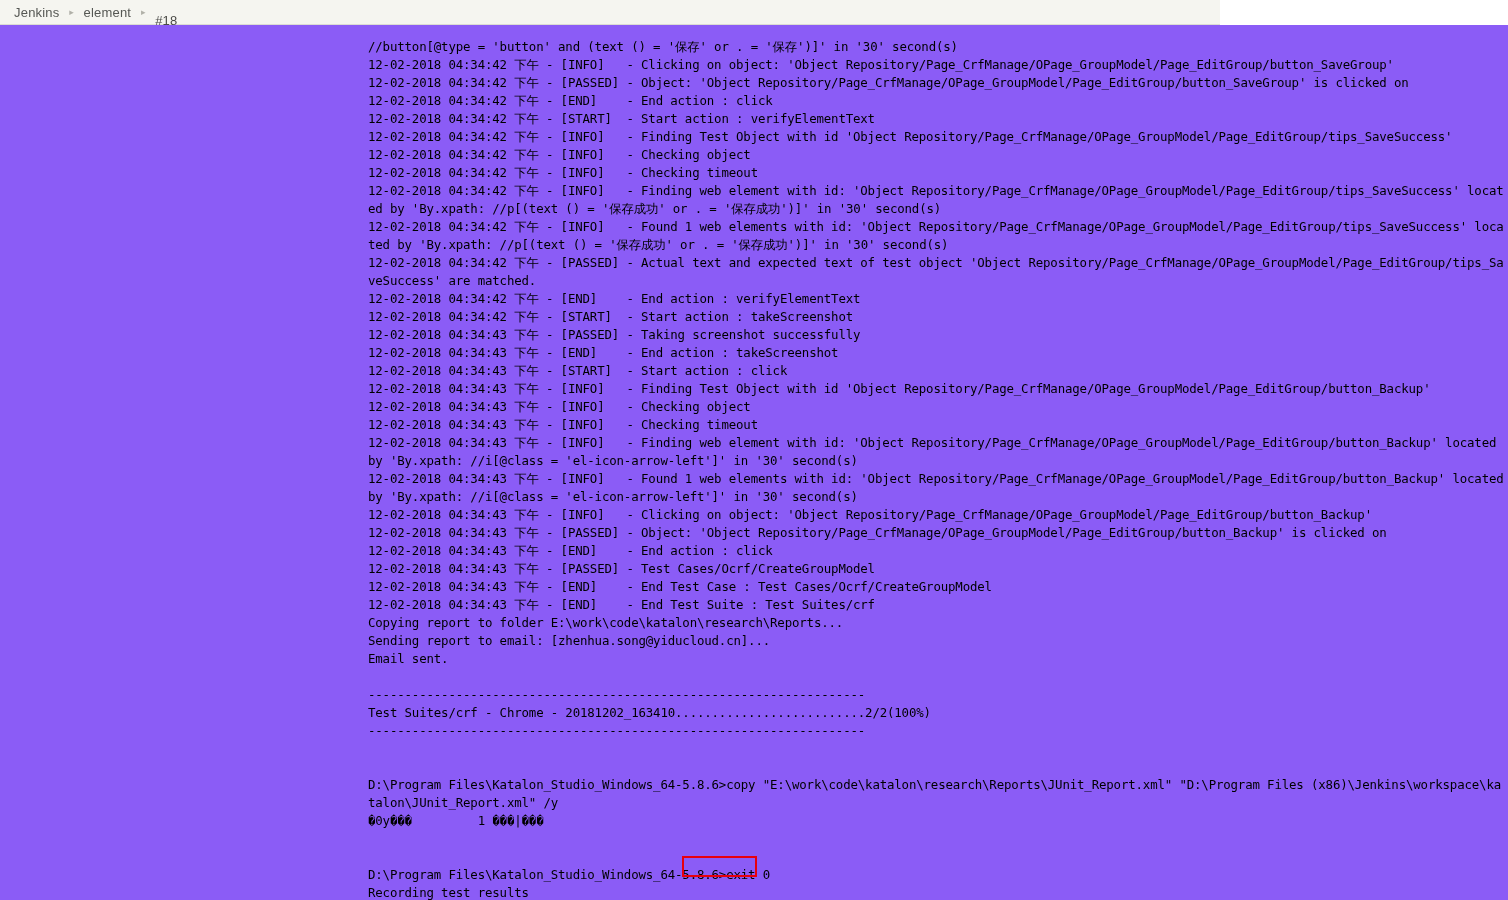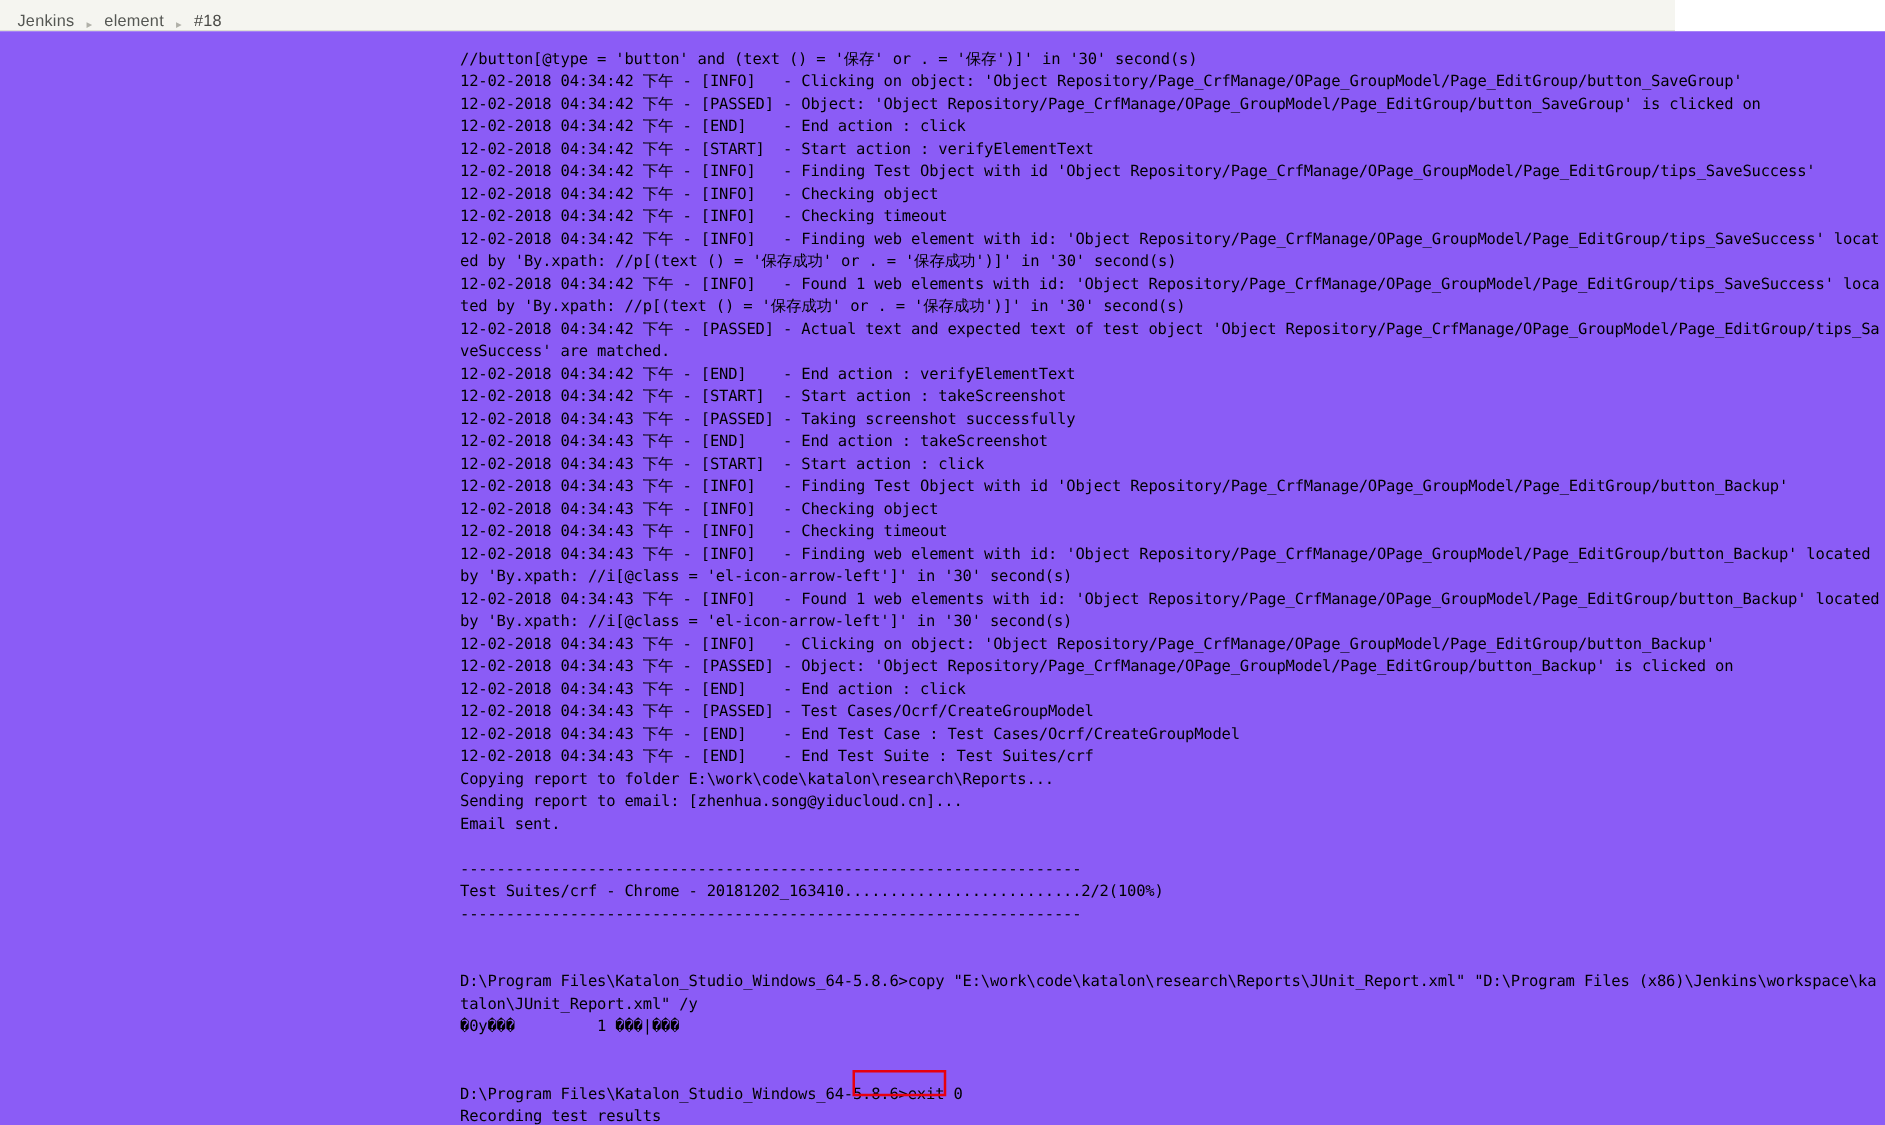"Jenkins" #breadcrumb-bar { align-items: flex-end -> center; width: 1340px -> 1220px }
